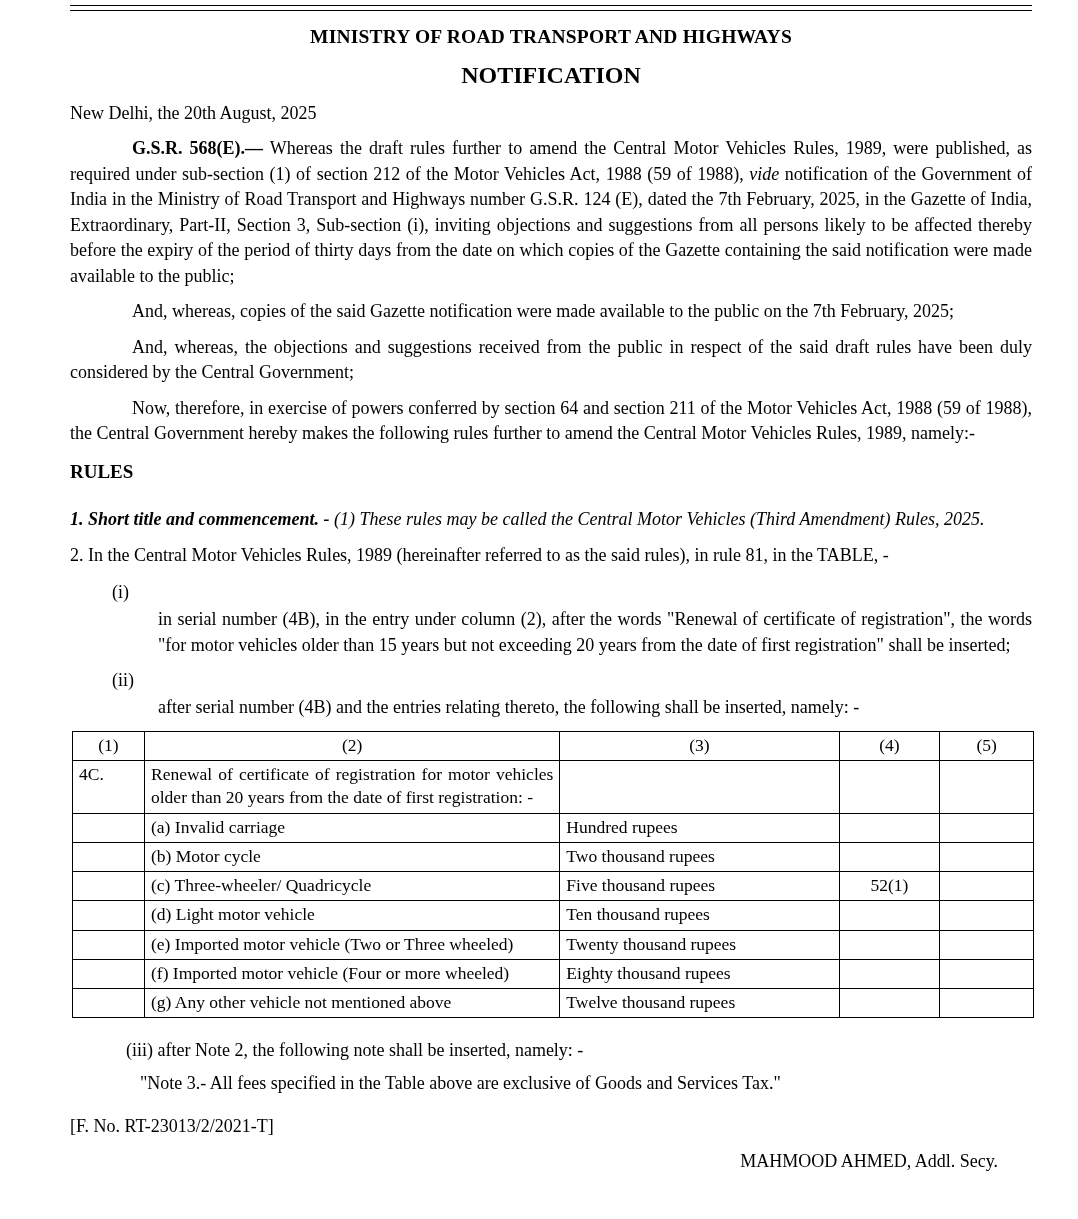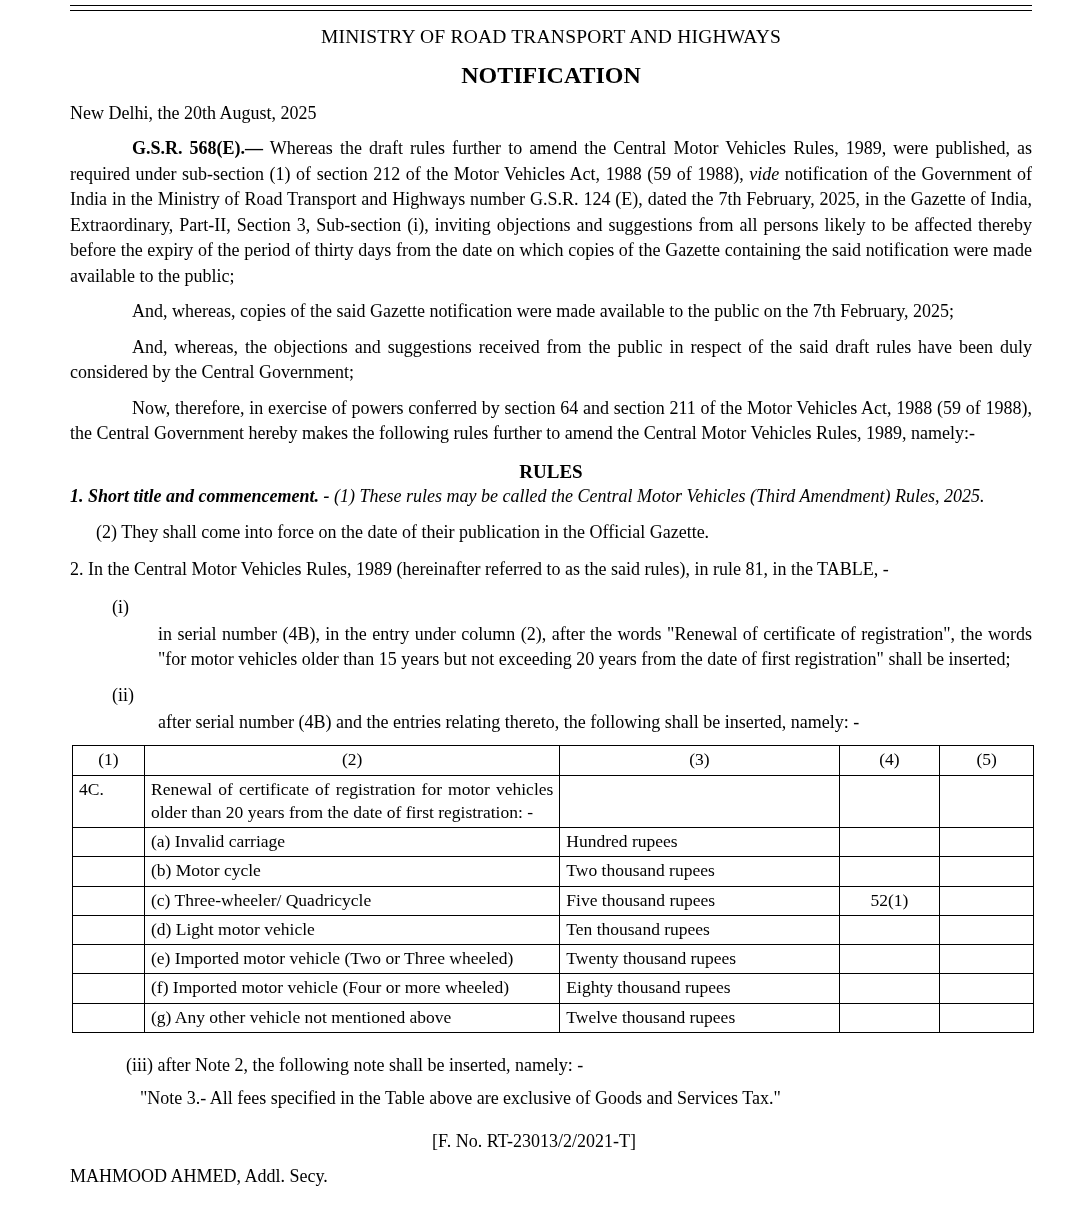"MINISTRY OF ROAD TRANSPORT AND" .title-1 { font-weight: normal -> bold }
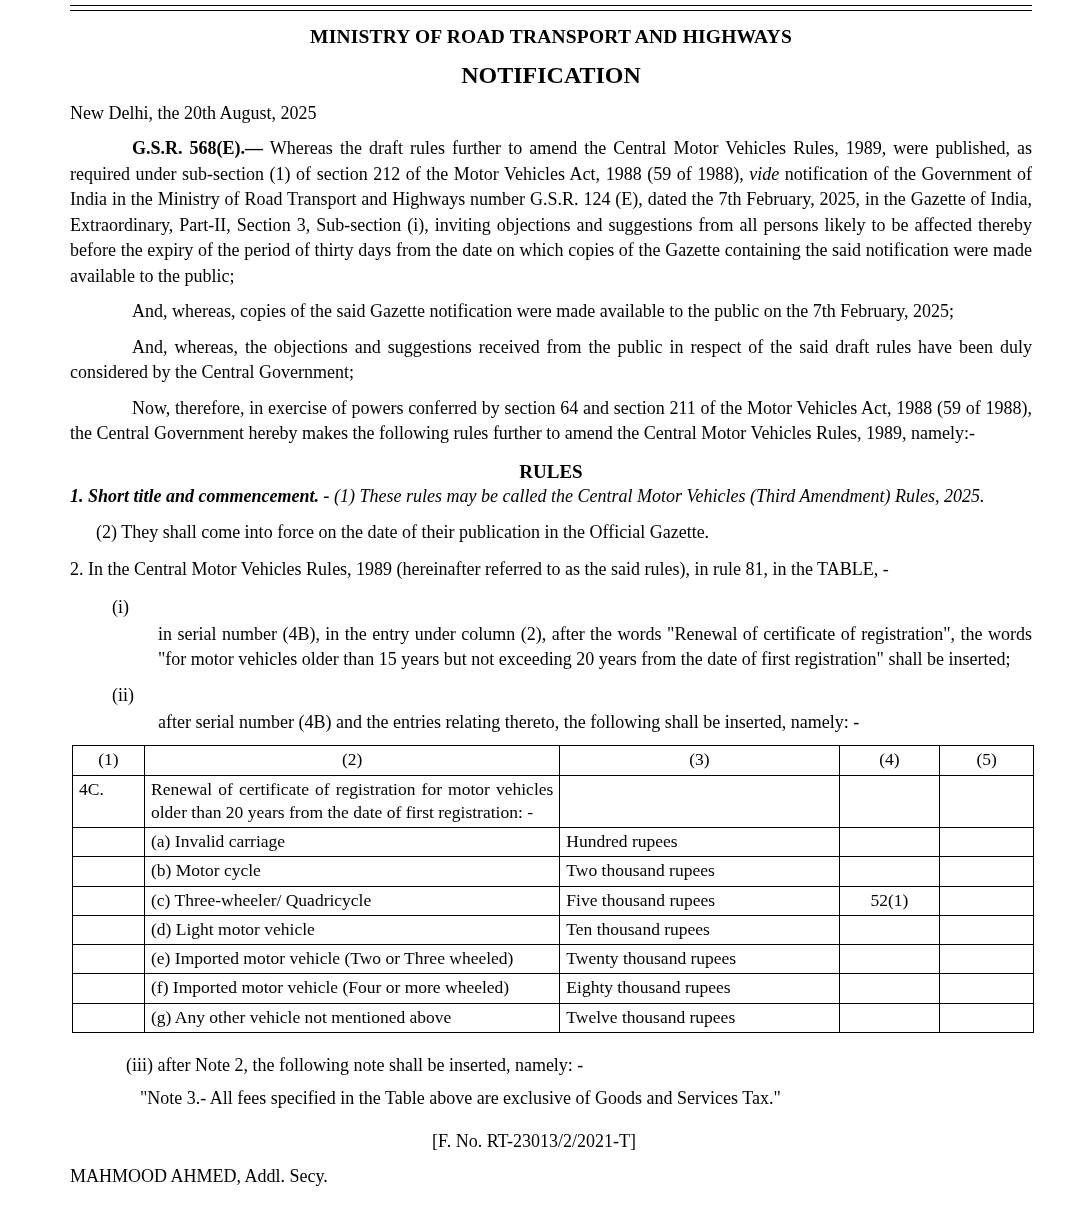"RULES" .rules-heading { margin: 14px 0 1px 0 -> 14px 0 24px 0; text-align: center -> none }
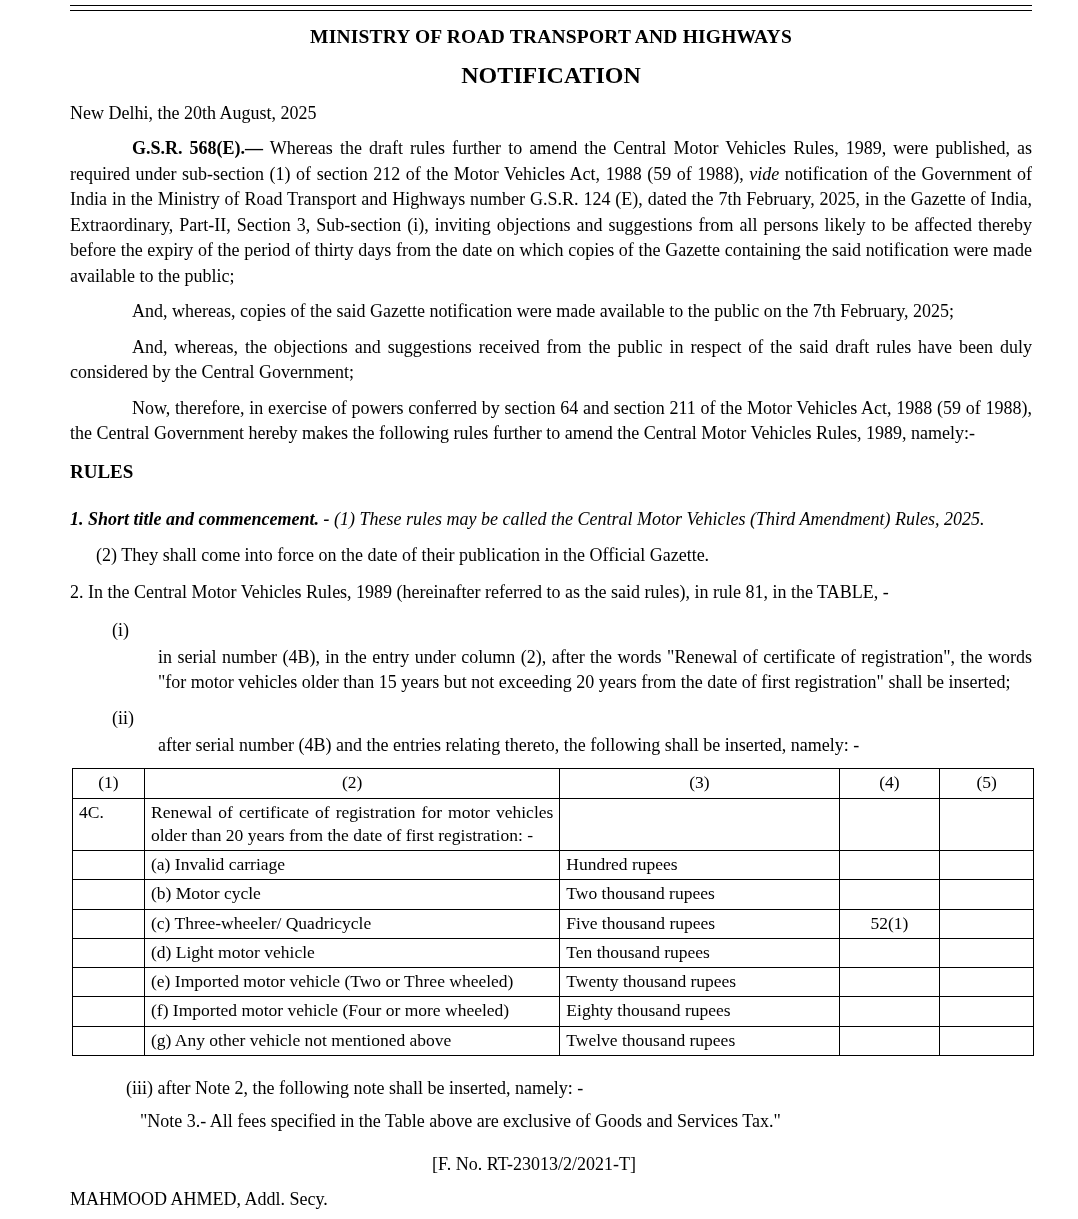"(2) They shall come into" p.body-text { html: <p>(2) They shall come into force on the date of their publication in the Official Gazette.</p> -> none }
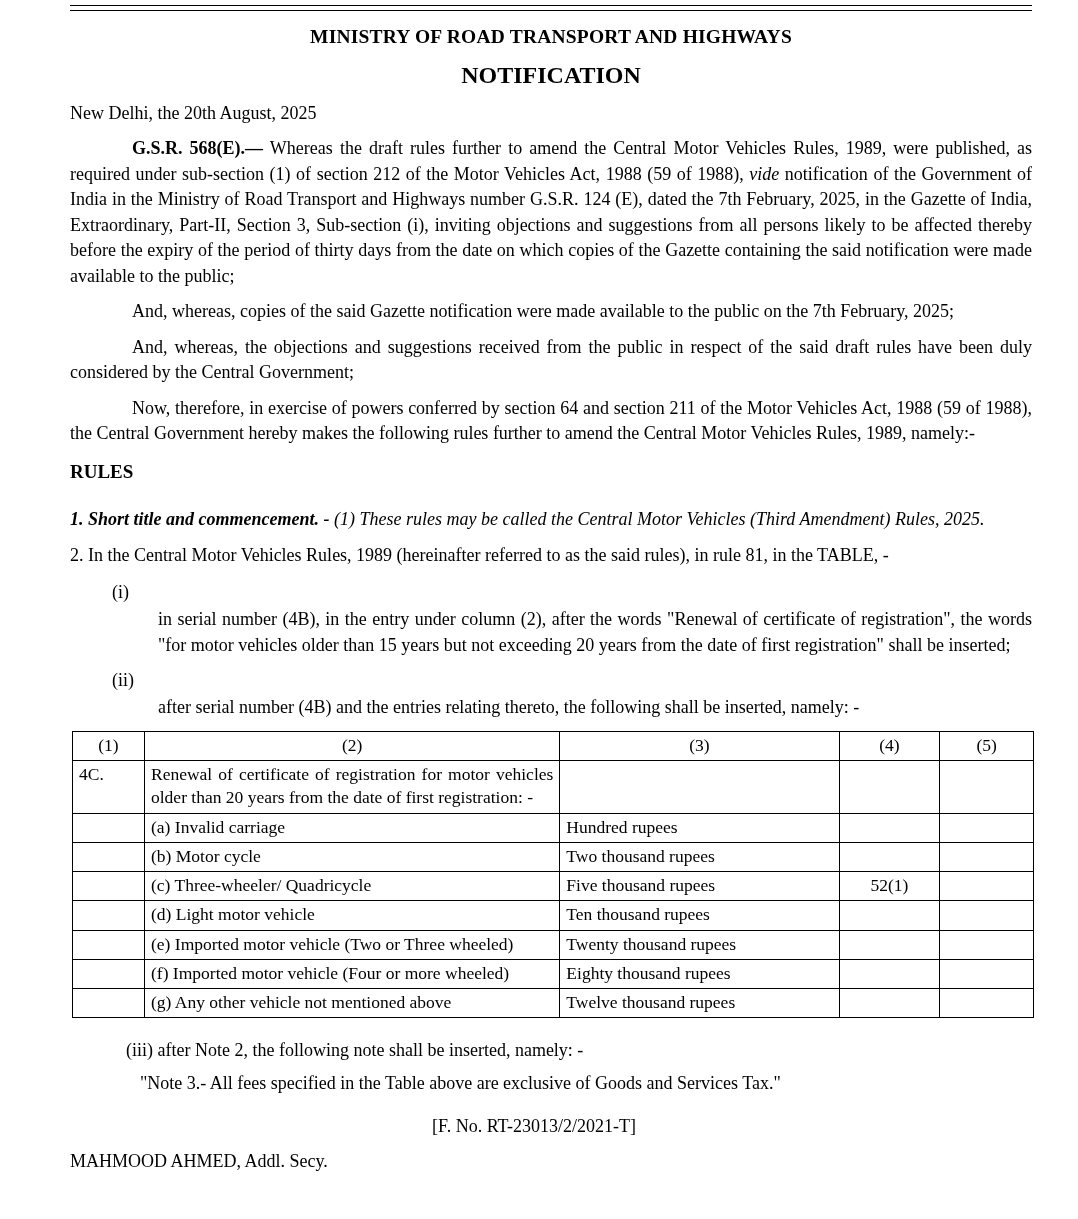"[F. No. RT-23013/2/2021-T]" p.fno { text-align: center -> left }
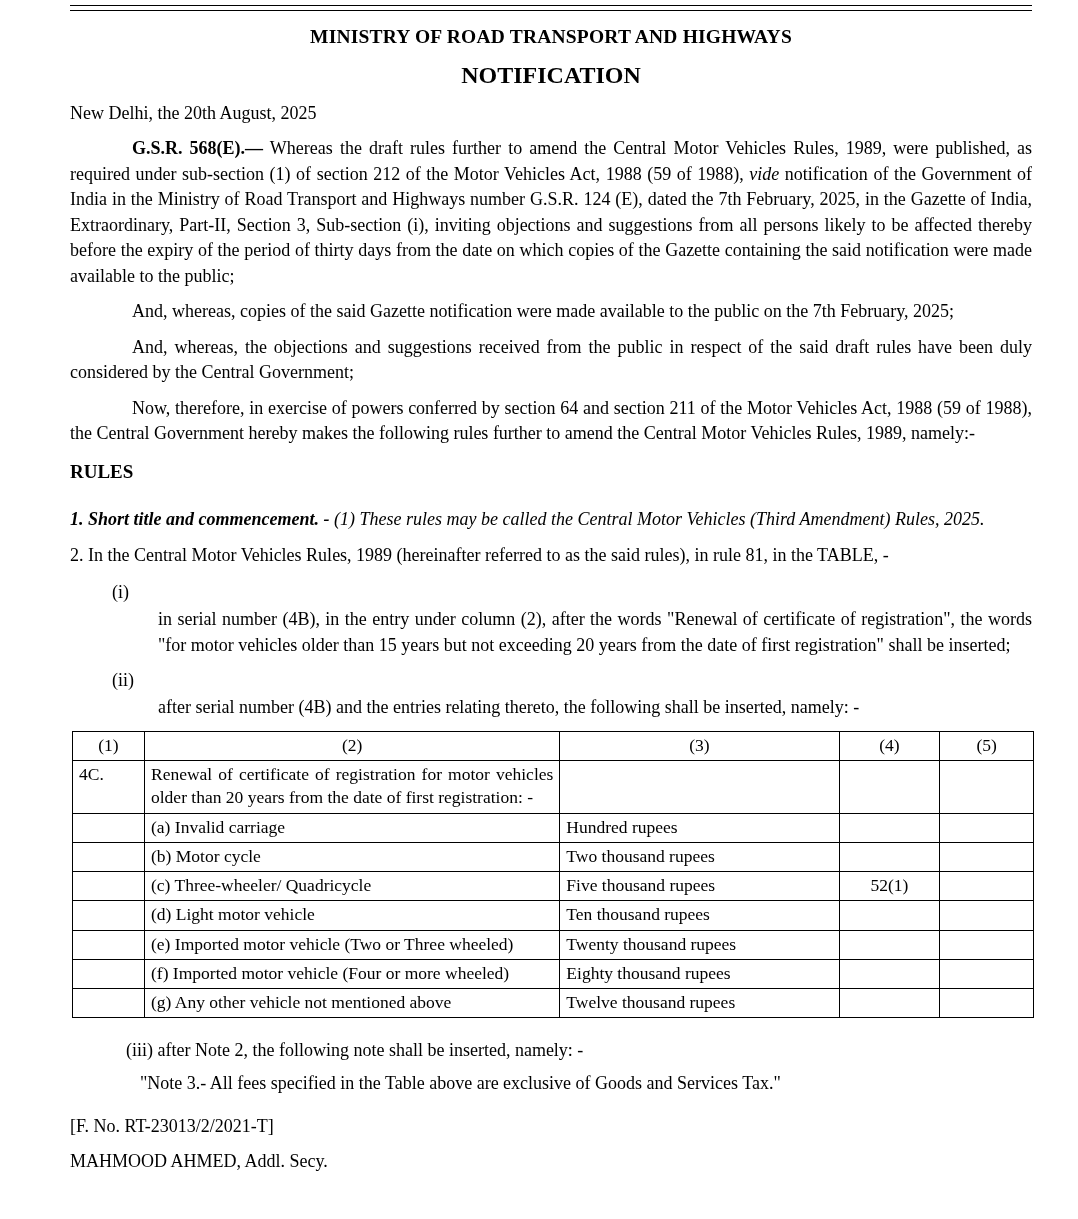"MAHMOOD AHMED, Addl. Secy." p.signatory { text-align: none -> right }
